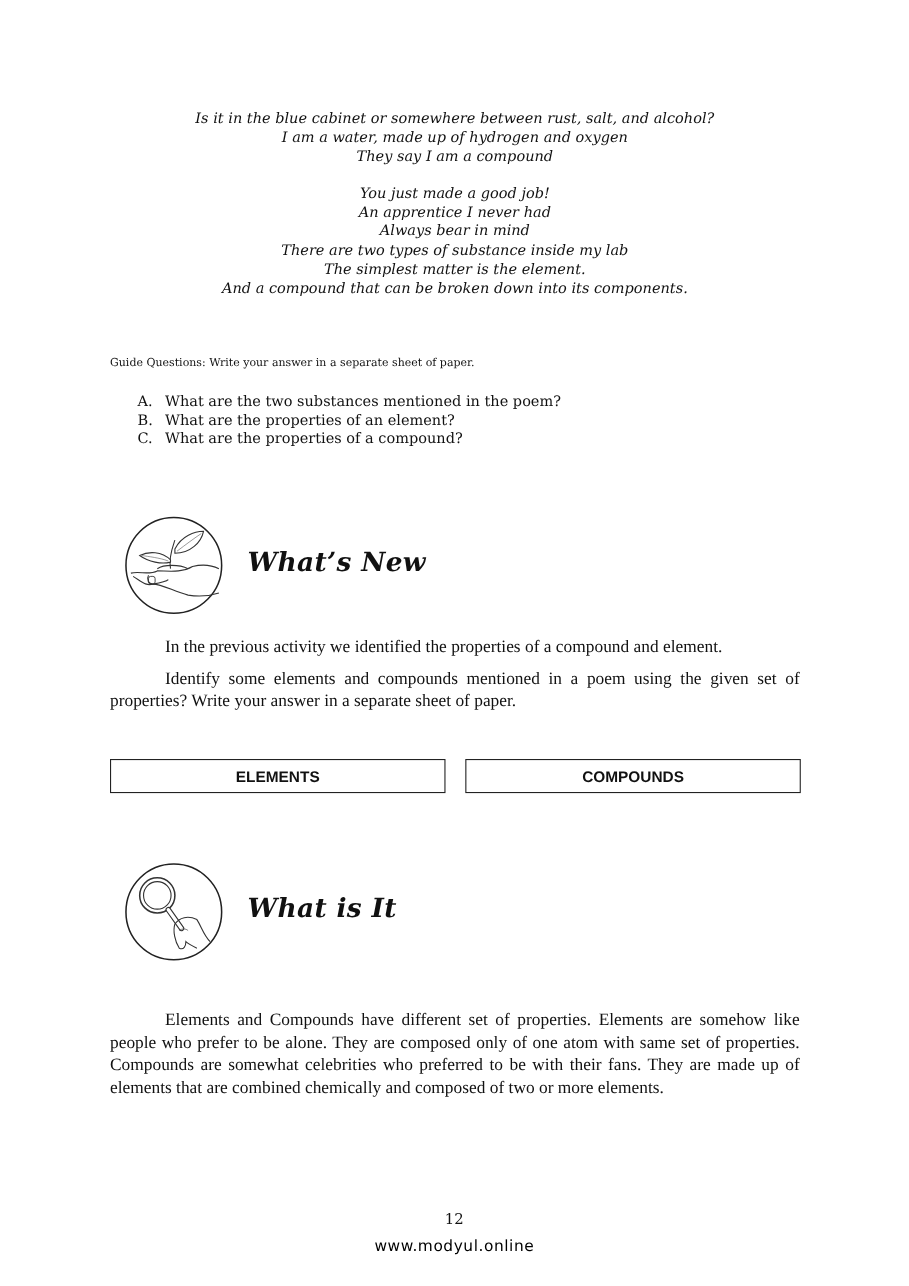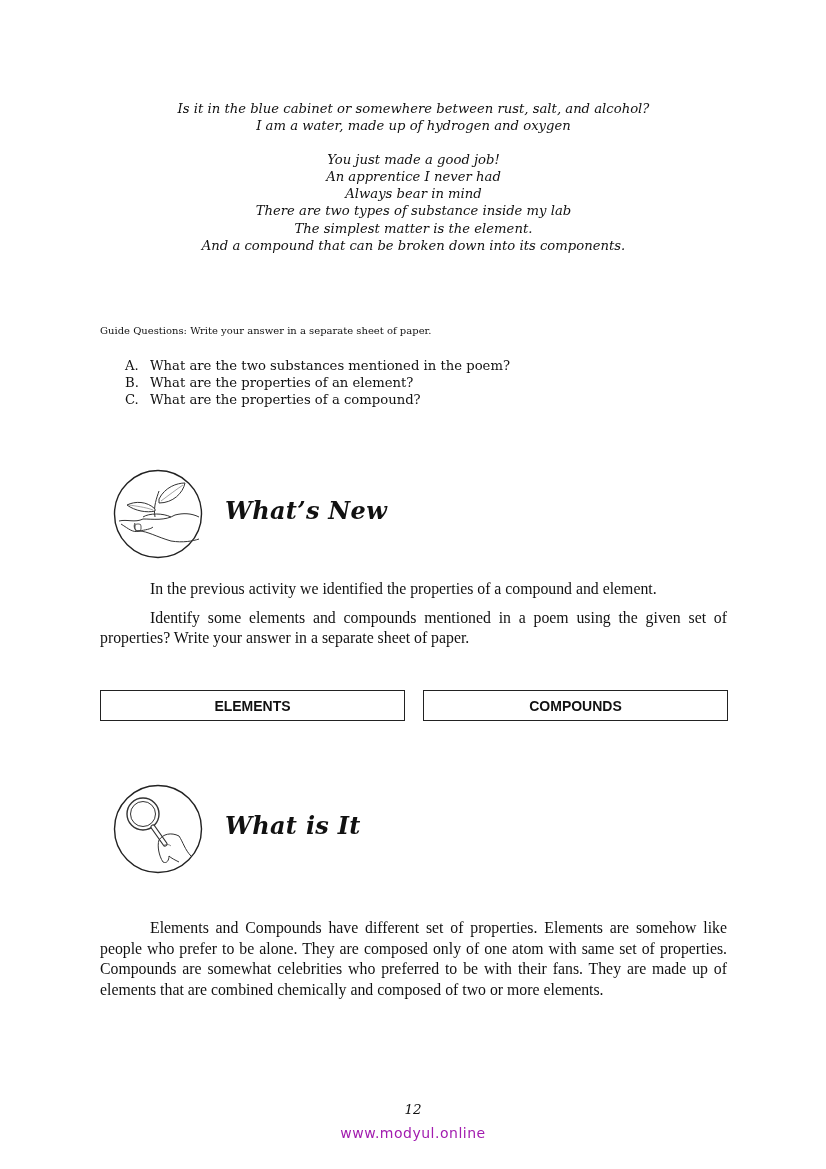"They say I am a" span.line { html: none -> <span>They say I am a compound</span> }
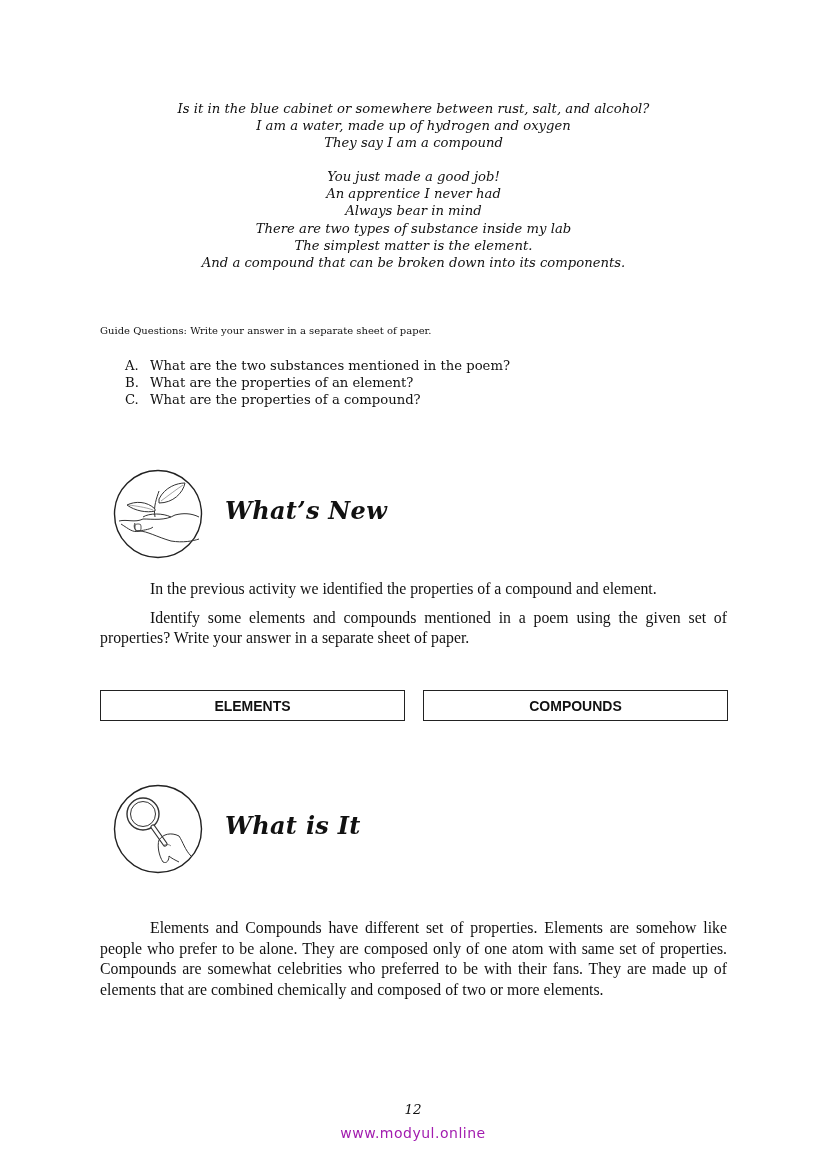"12" .pagenum { font-style: italic -> none }
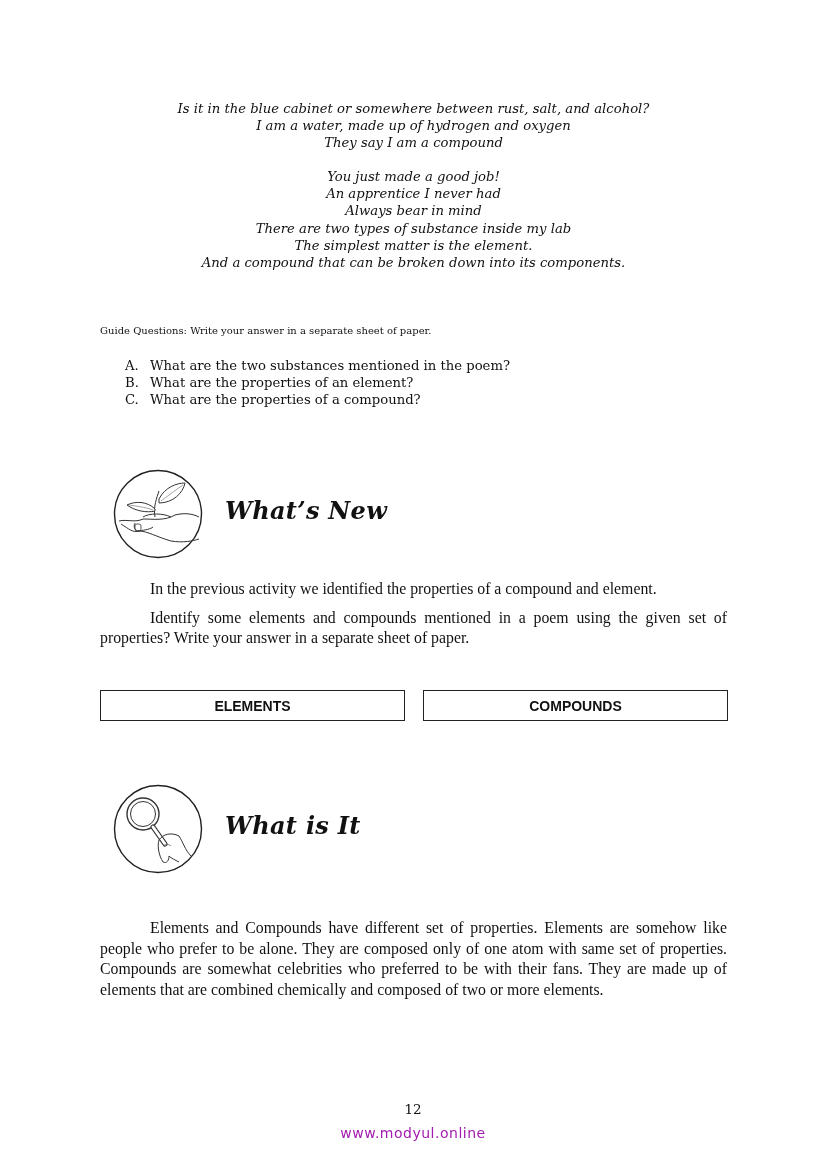"www.modyul.online" .watermark { color: #a21caf -> #000000 }
